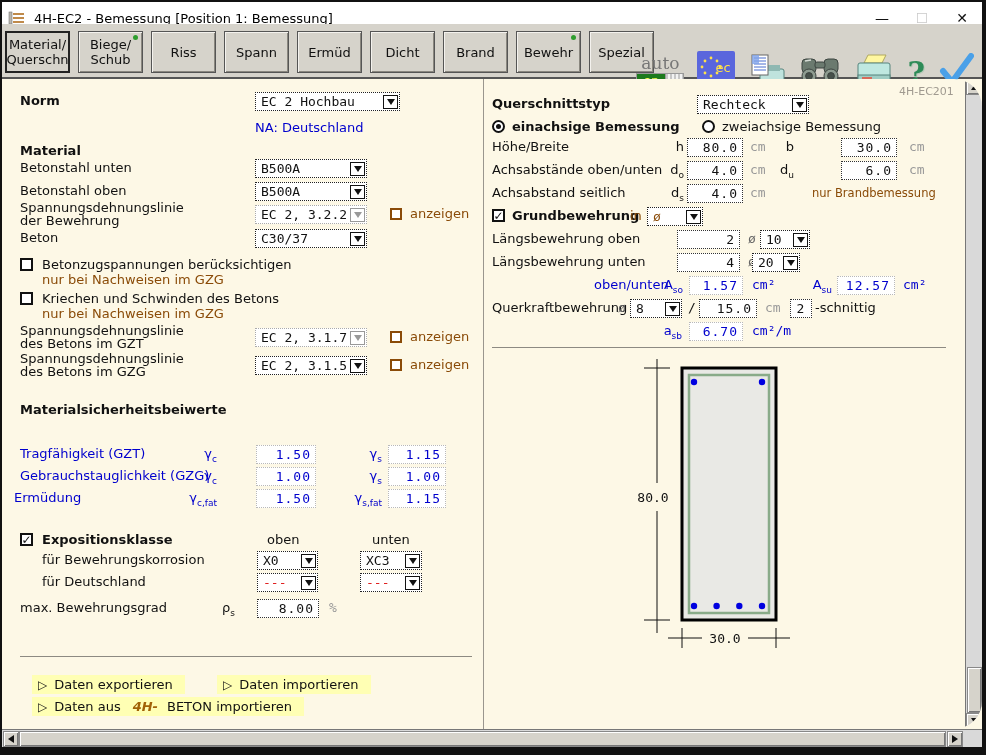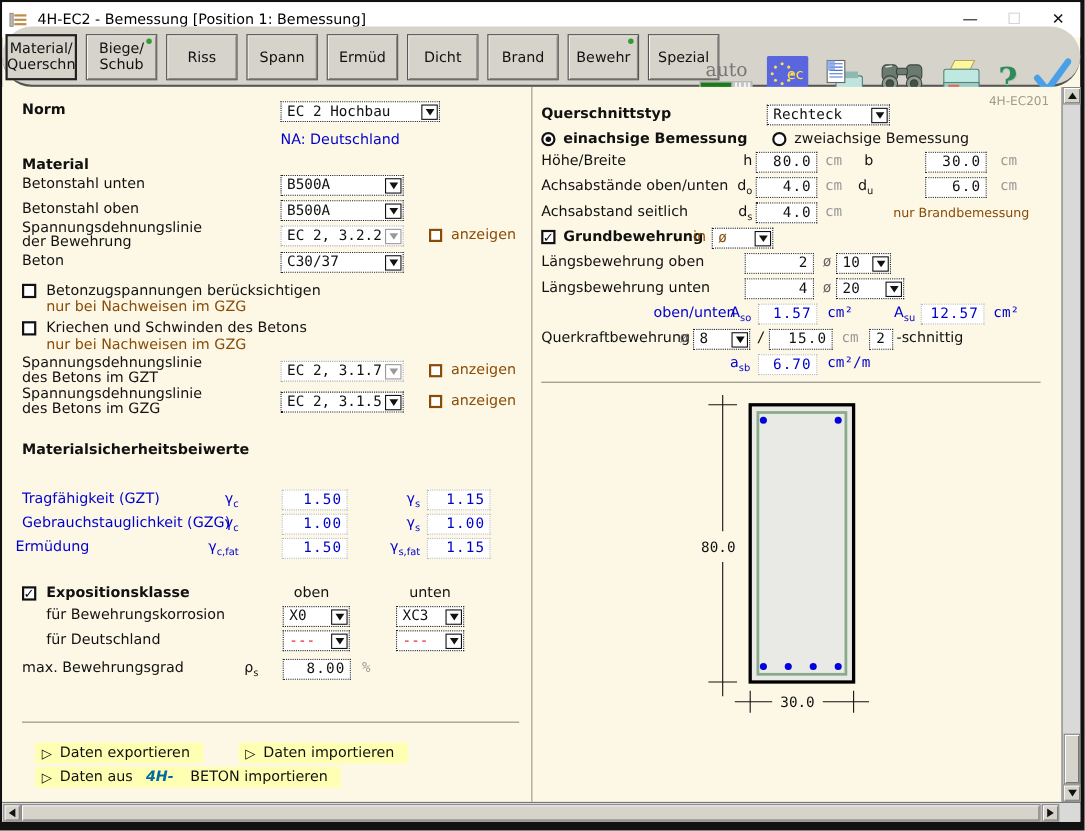"Material/" .toolbar { border-radius: 27px -> none }
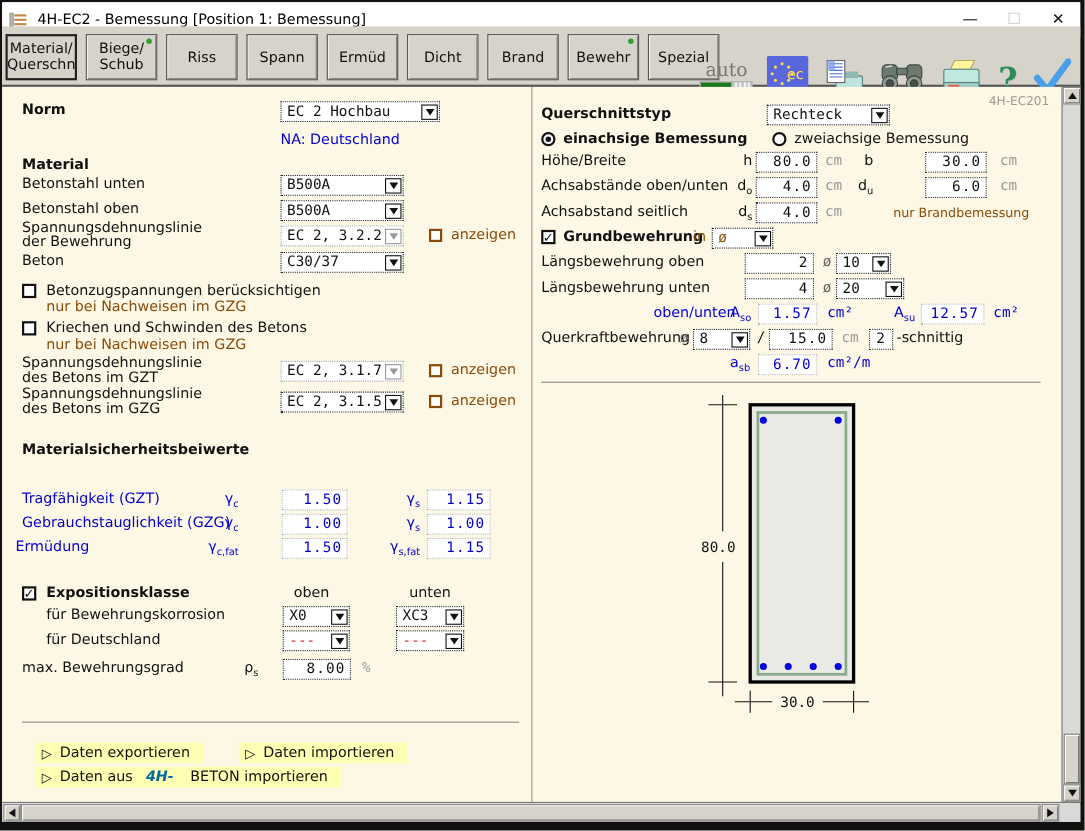"Norm" .content { border-radius: none -> 28px }
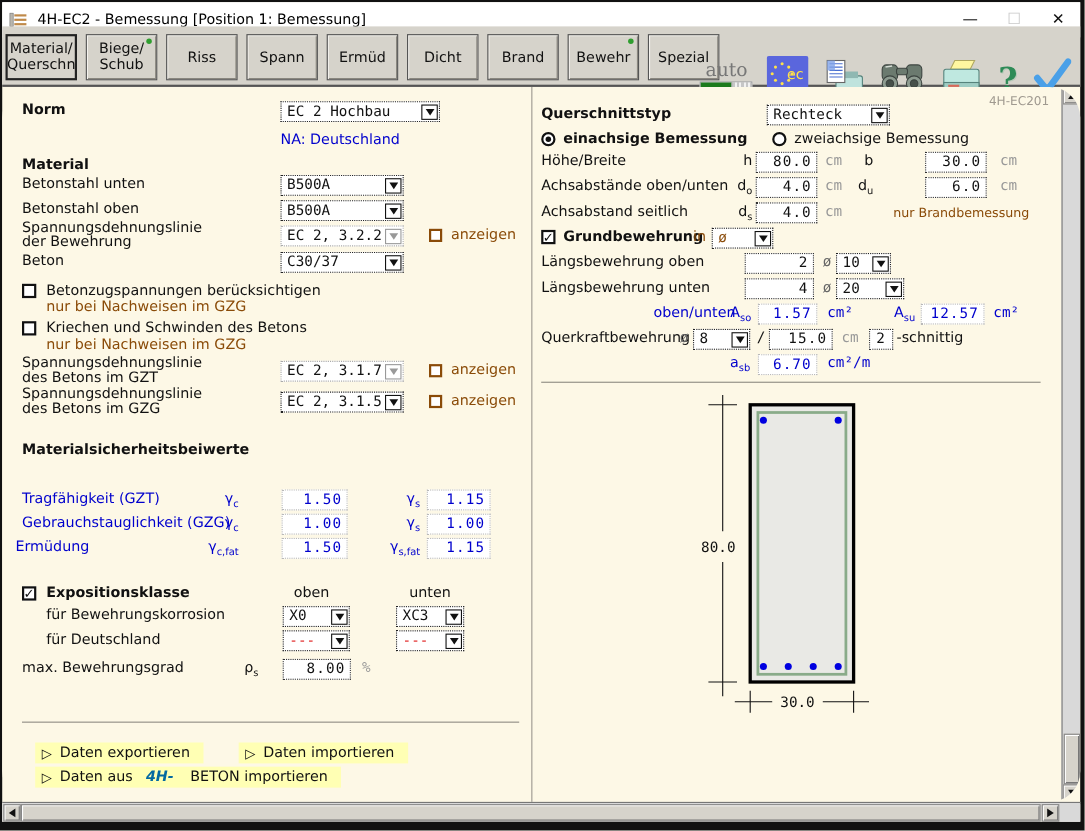"20" span.dd { left: 276px -> 268px; width: 62px -> 48px }
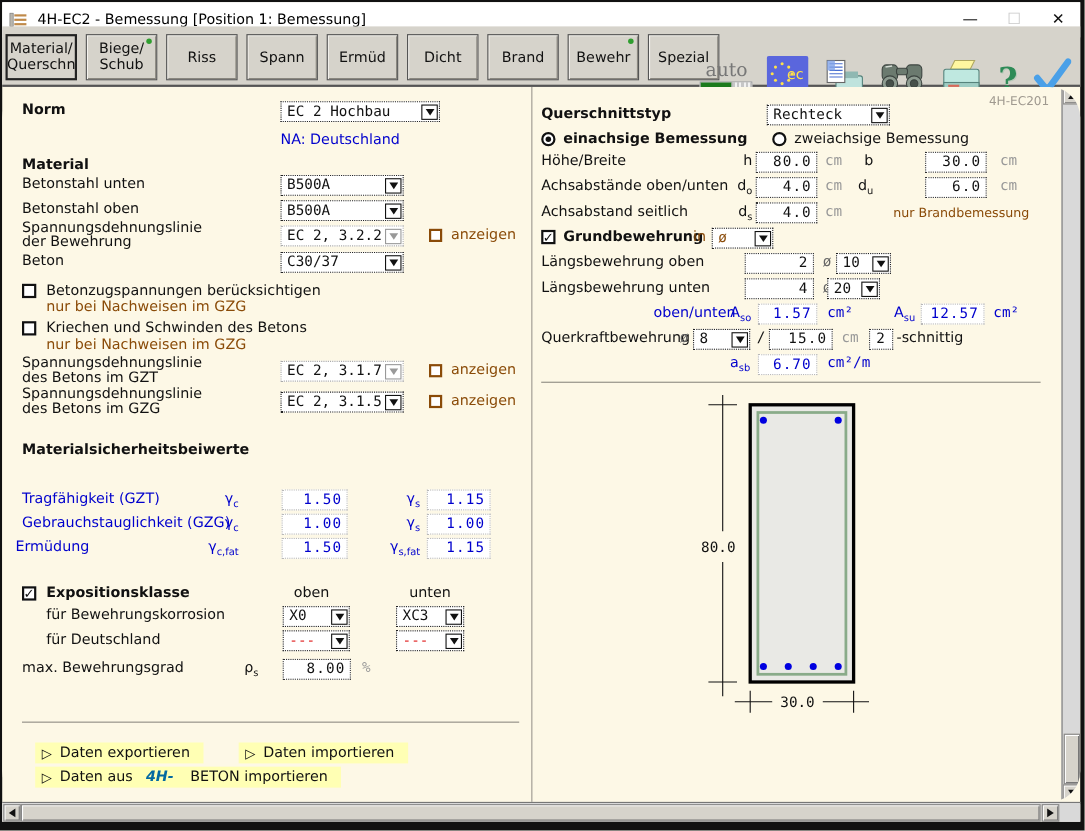"4H-" .logo4h { color: #0369a1 -> #a16207; margin-right: 8px -> 2px }
